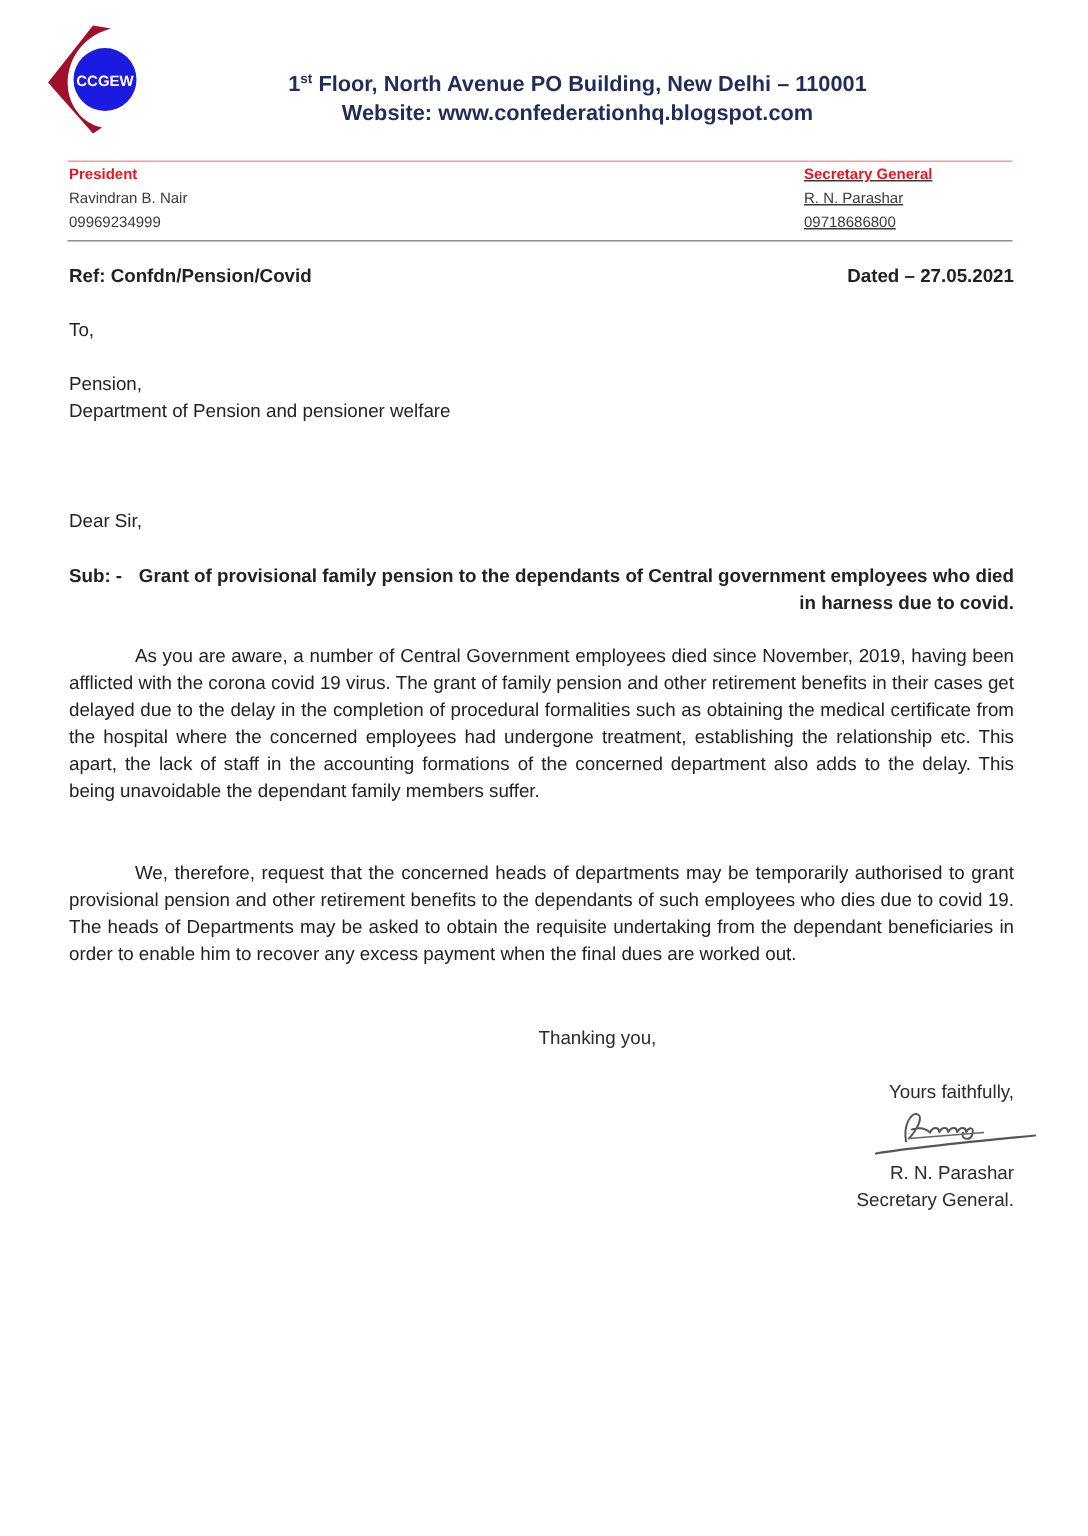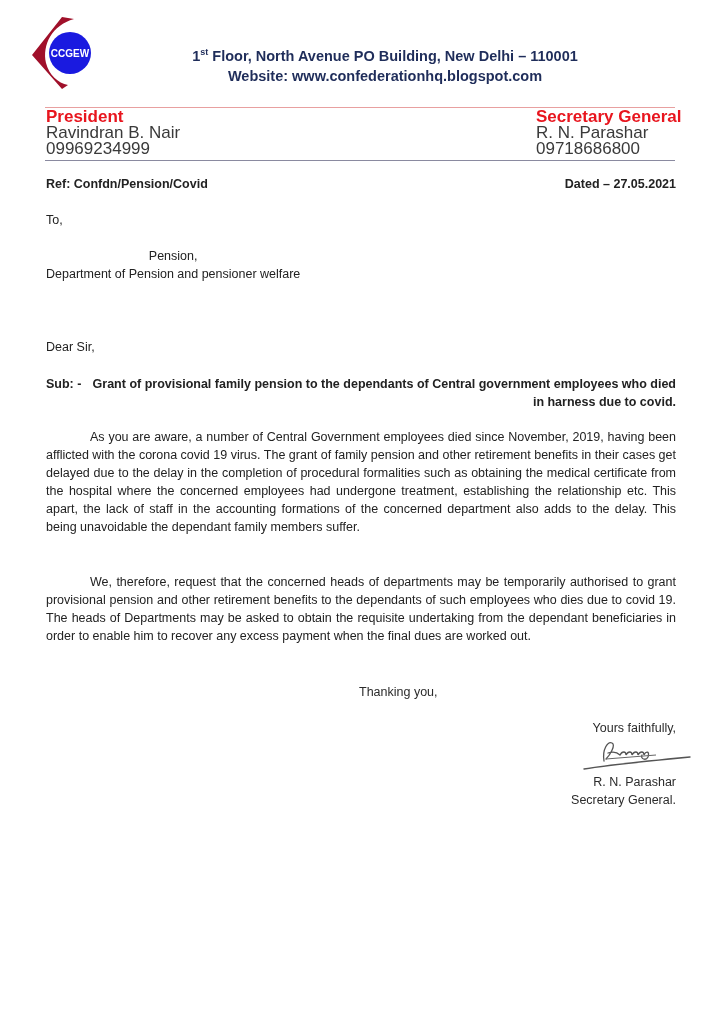"President" .office { font-size: 17px -> 10px }
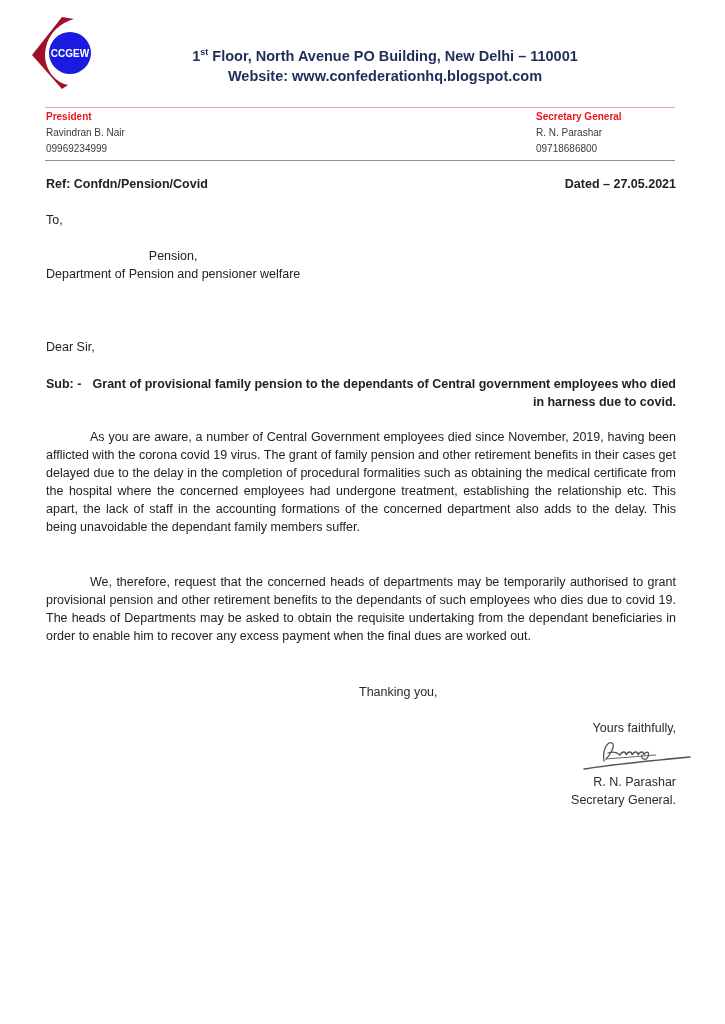"Secretary General" .office-right { text-decoration: none -> underline }
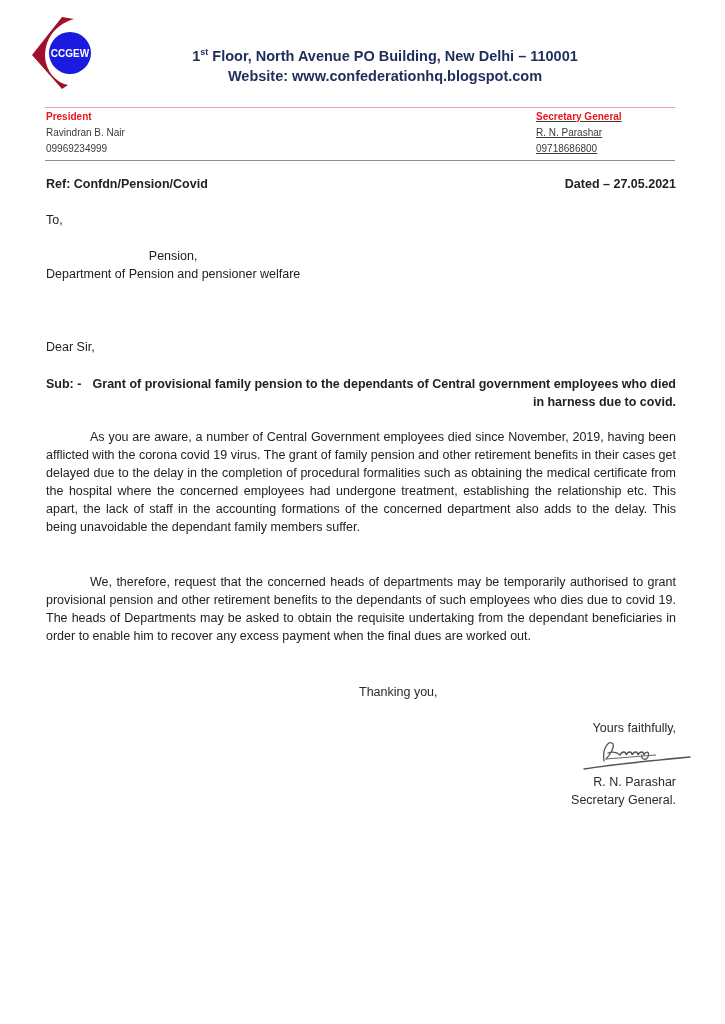"Ref: Confdn/Pension/Covid" .text { text-align: center -> none }
